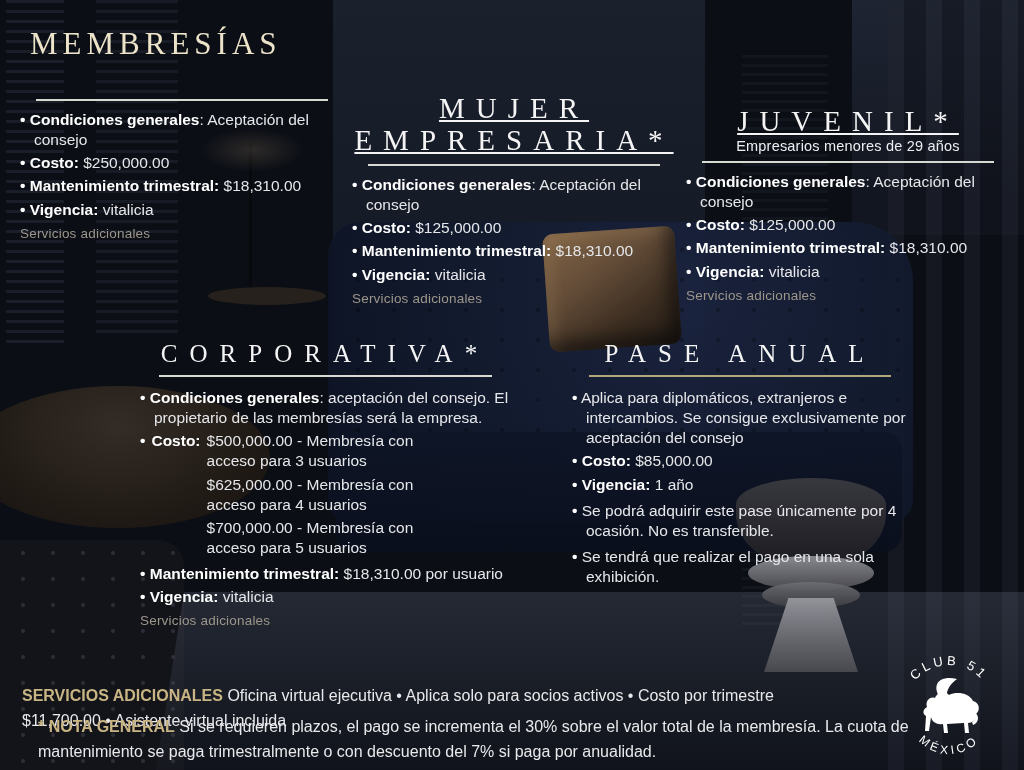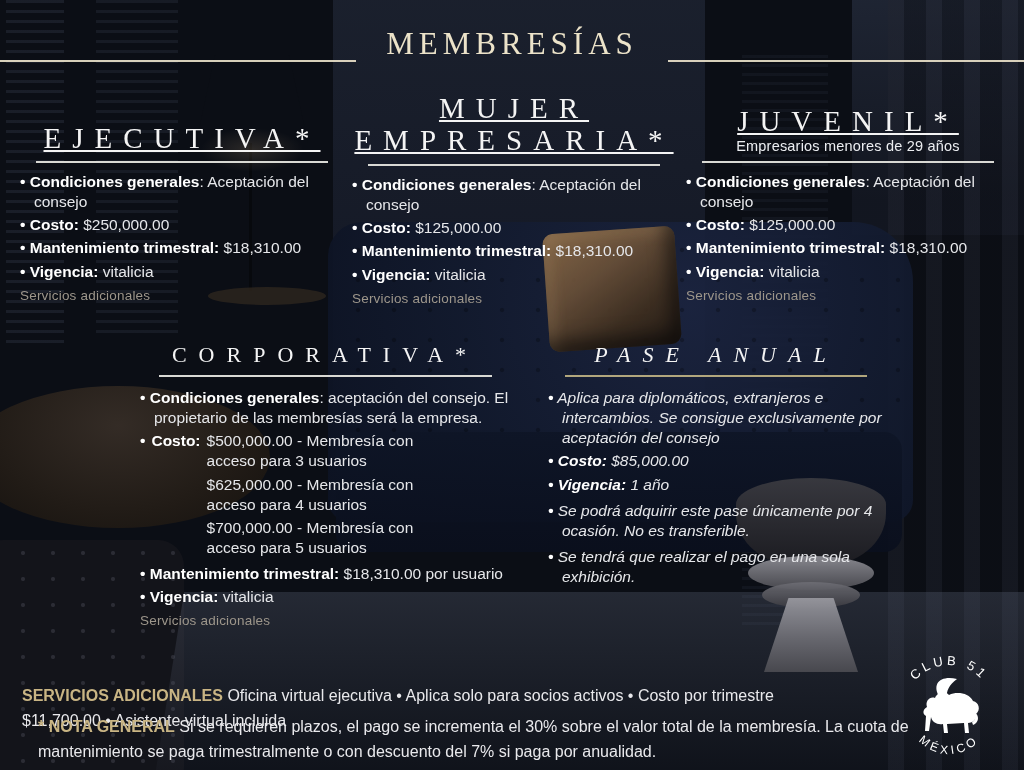"MEMBRESÍAS" .header { align-items: flex-end -> flex-start; flex-direction: none -> column }
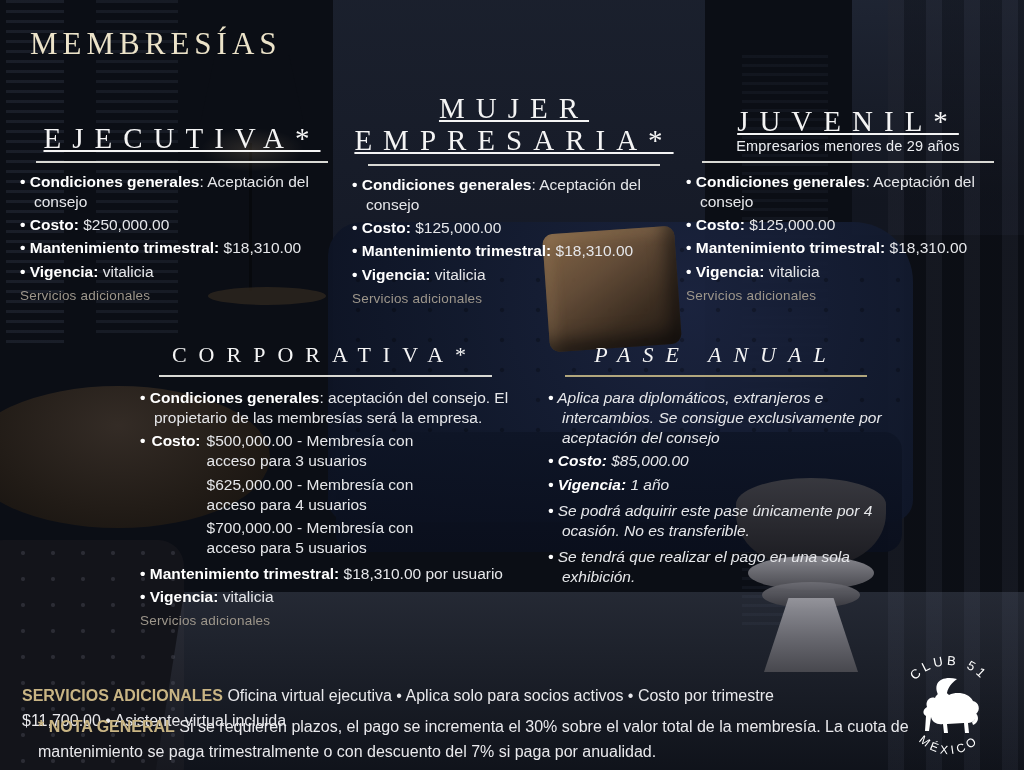"EJECUTIVA*" div.card-head { html: <div> <div>EJECUTIVA*</div> </div> -> none }
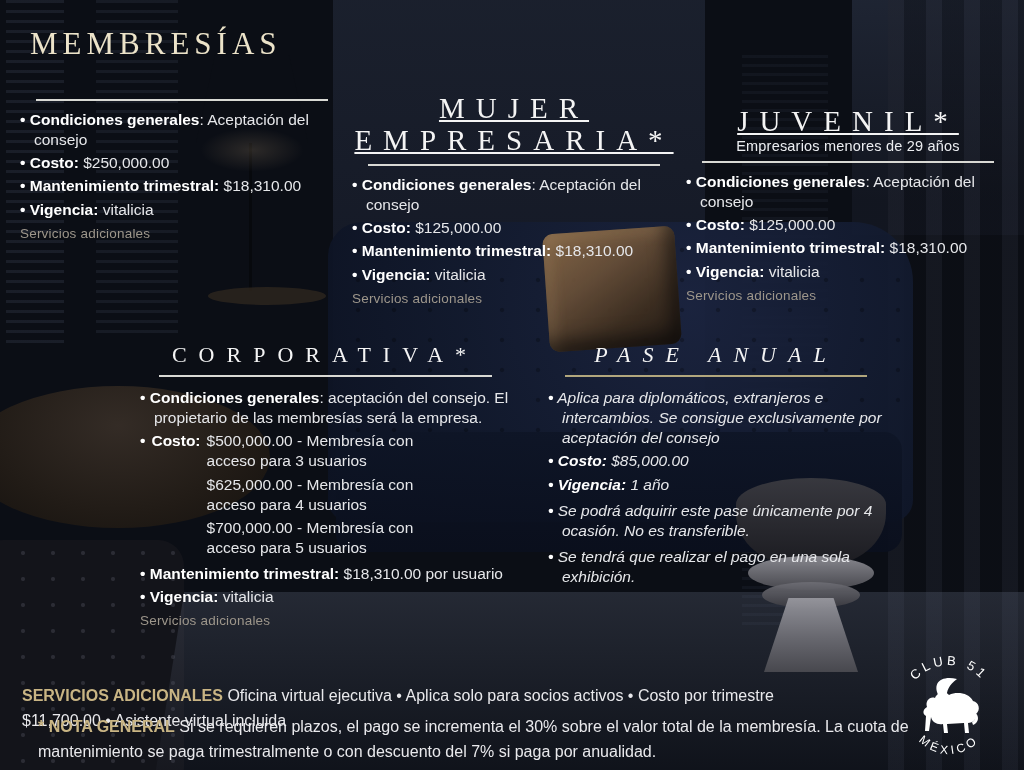"CORPORATIVA*" .row2 .card-title { font-size: 22px -> 25px }
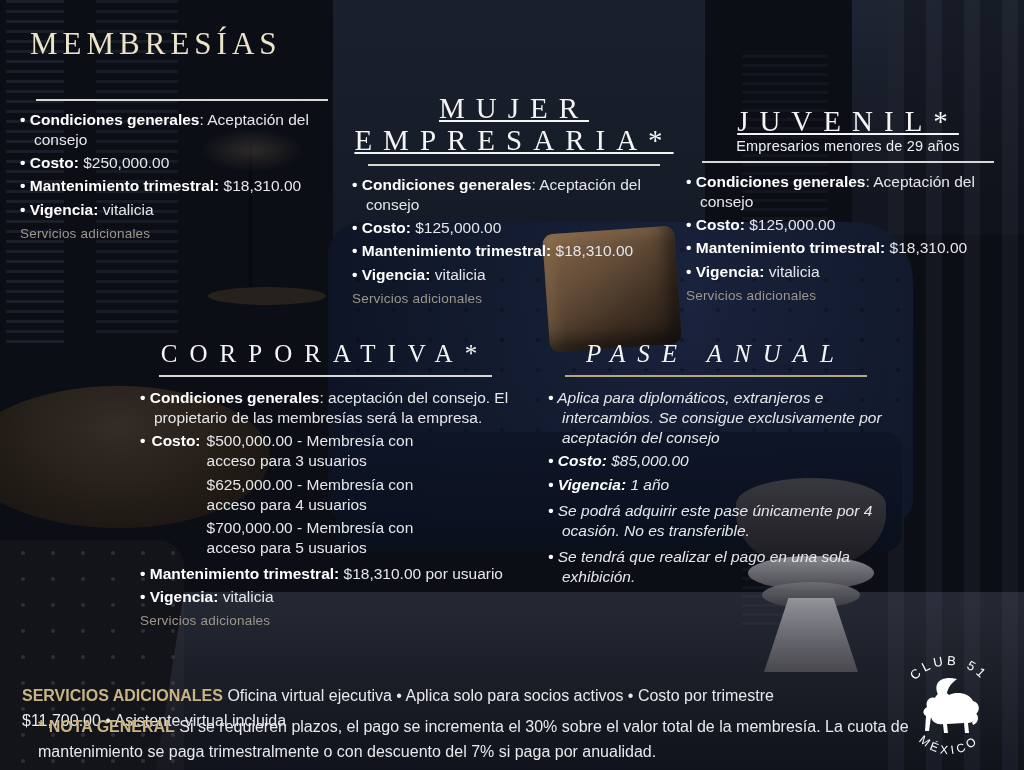"PASE ANUAL" div.card { font-style: italic -> none; left: 548px -> 572px }
